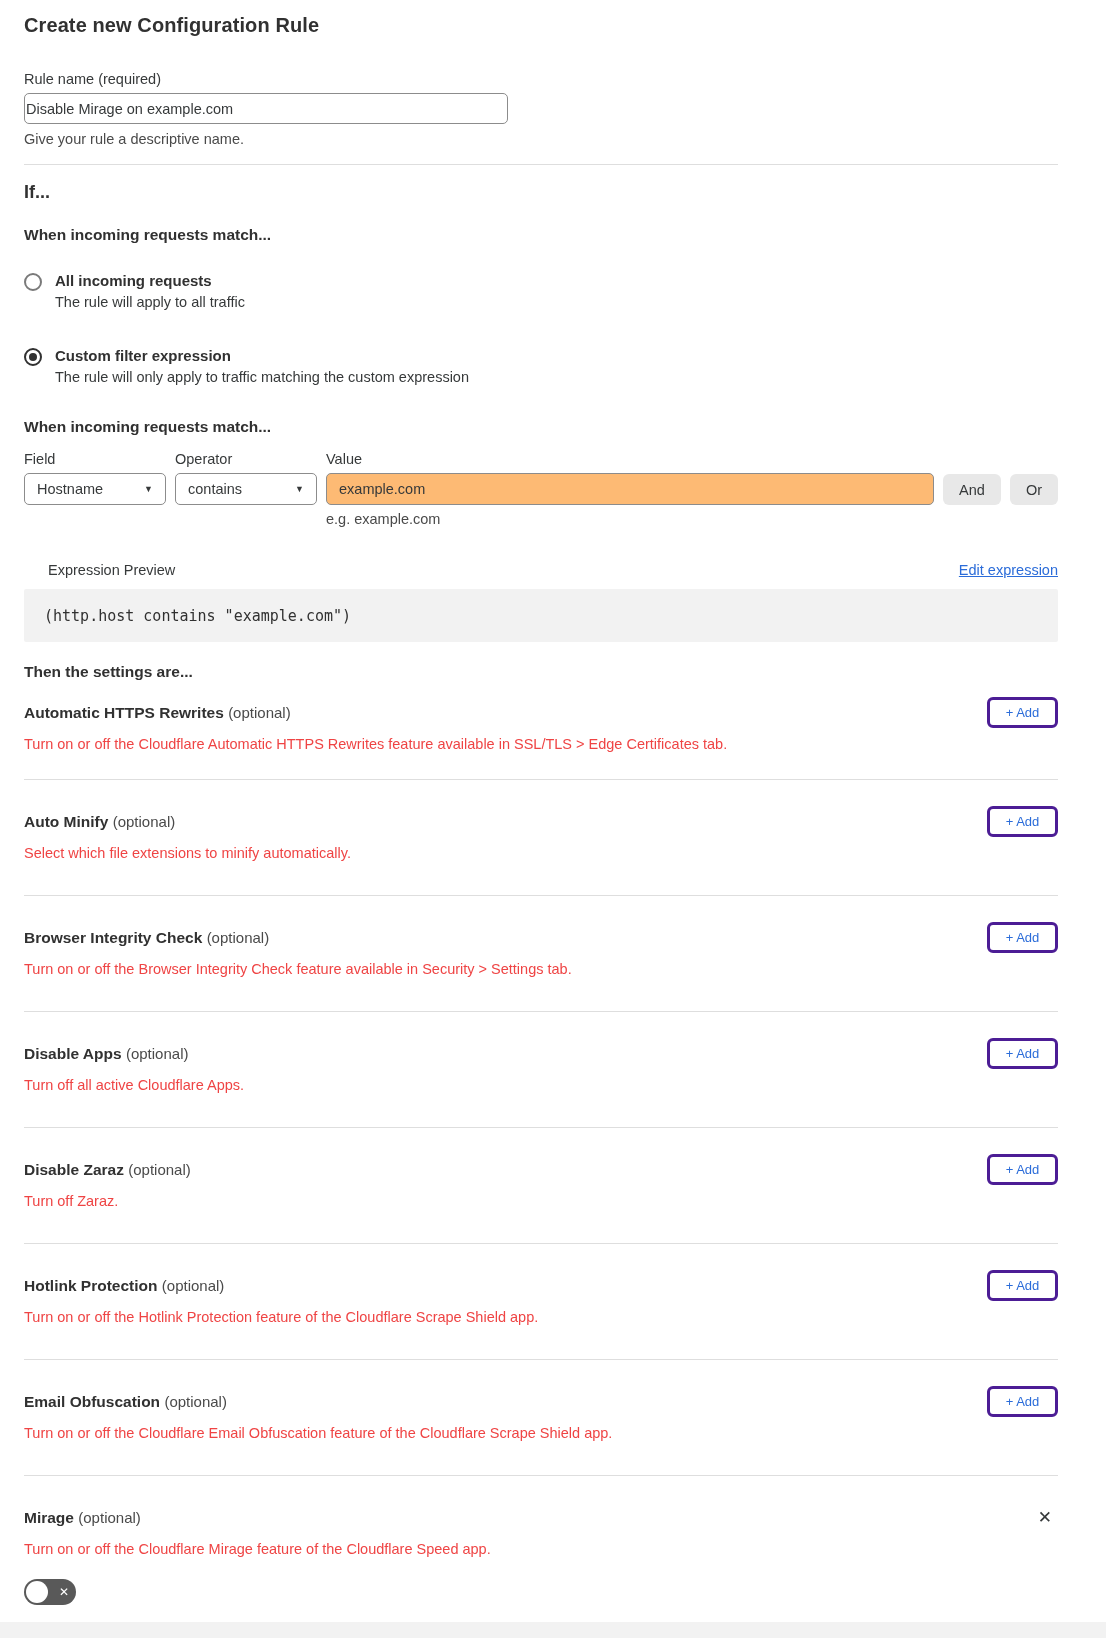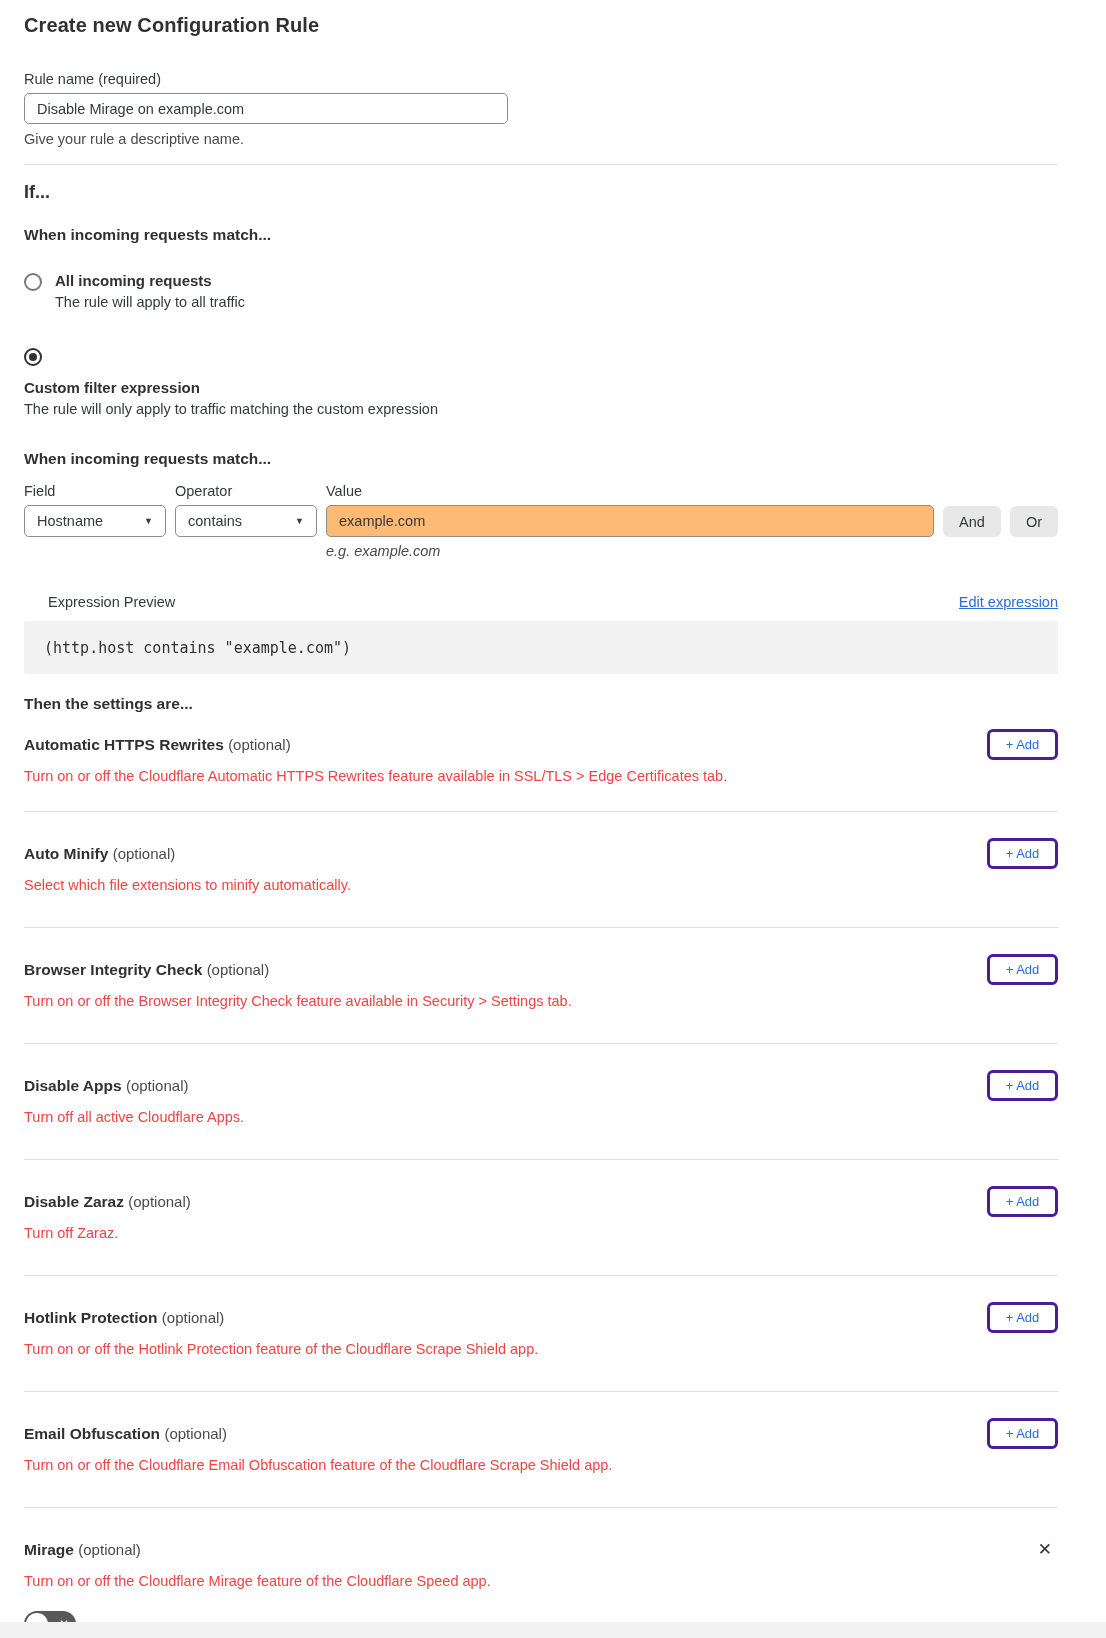"Disable Mirage on example.com" .rule-name-input { padding: 0 12px -> 0 1px }
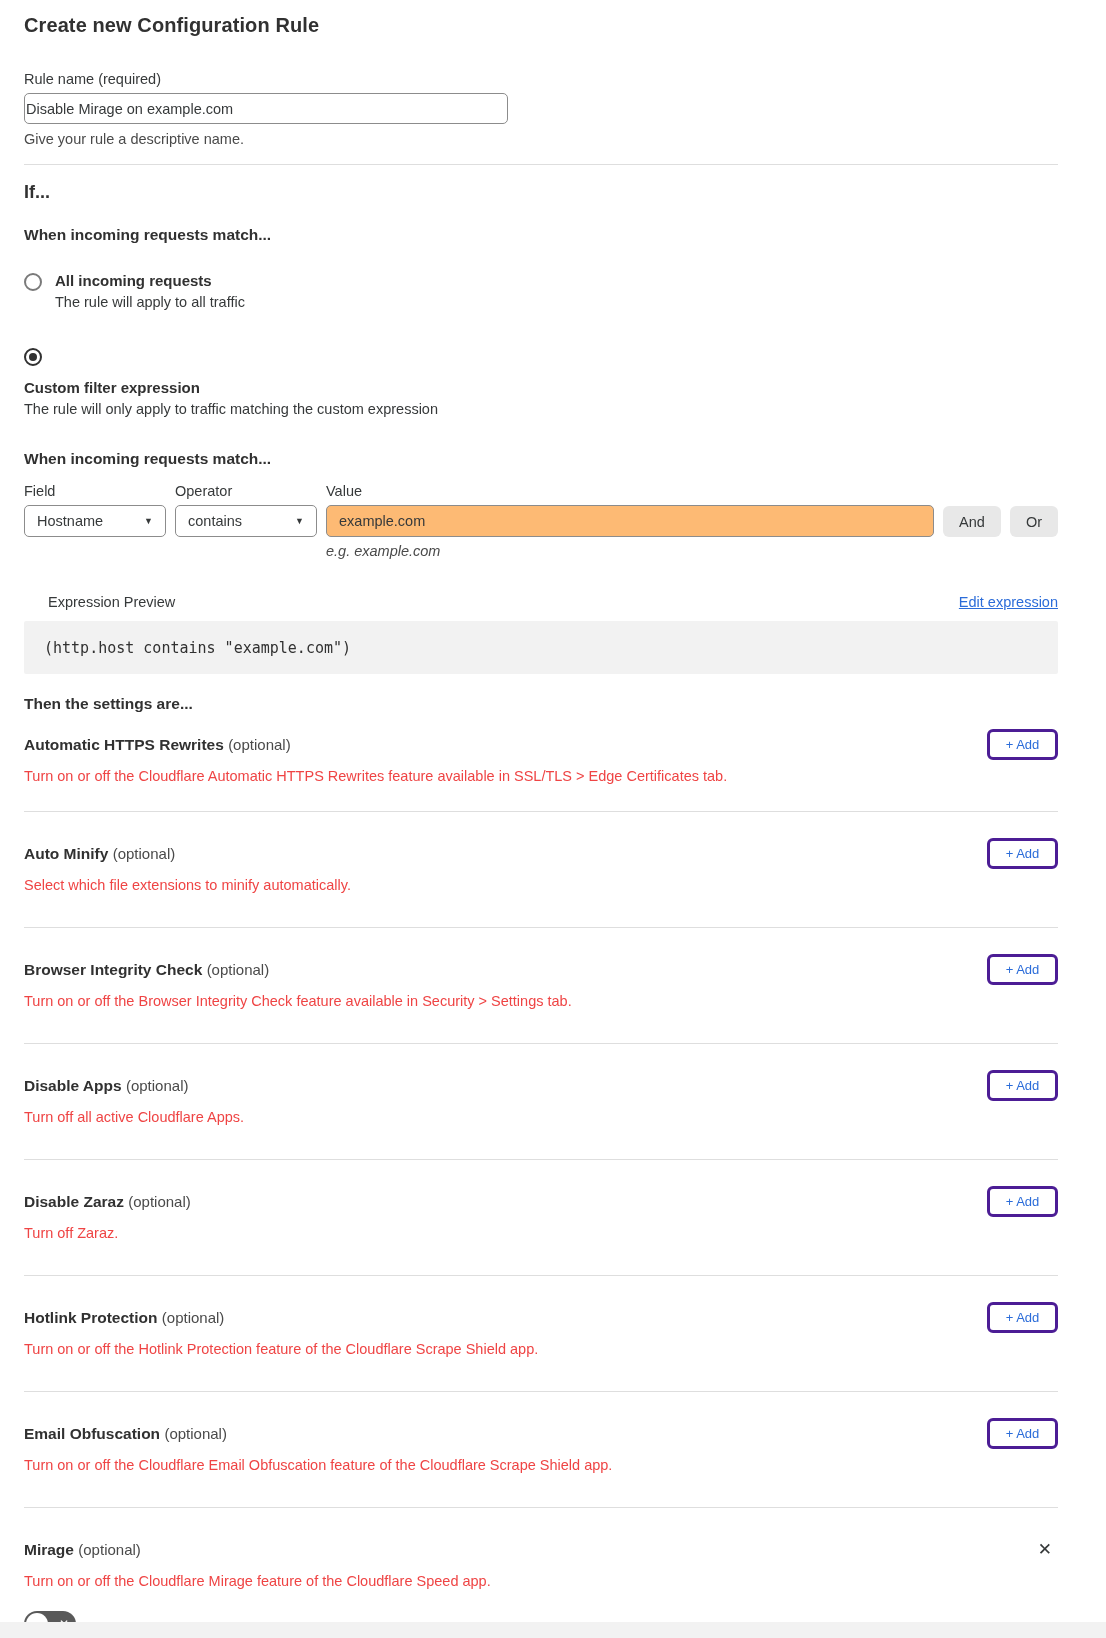"Custom filter expression" .radio-row + .radio-row { flex-direction: column -> none }
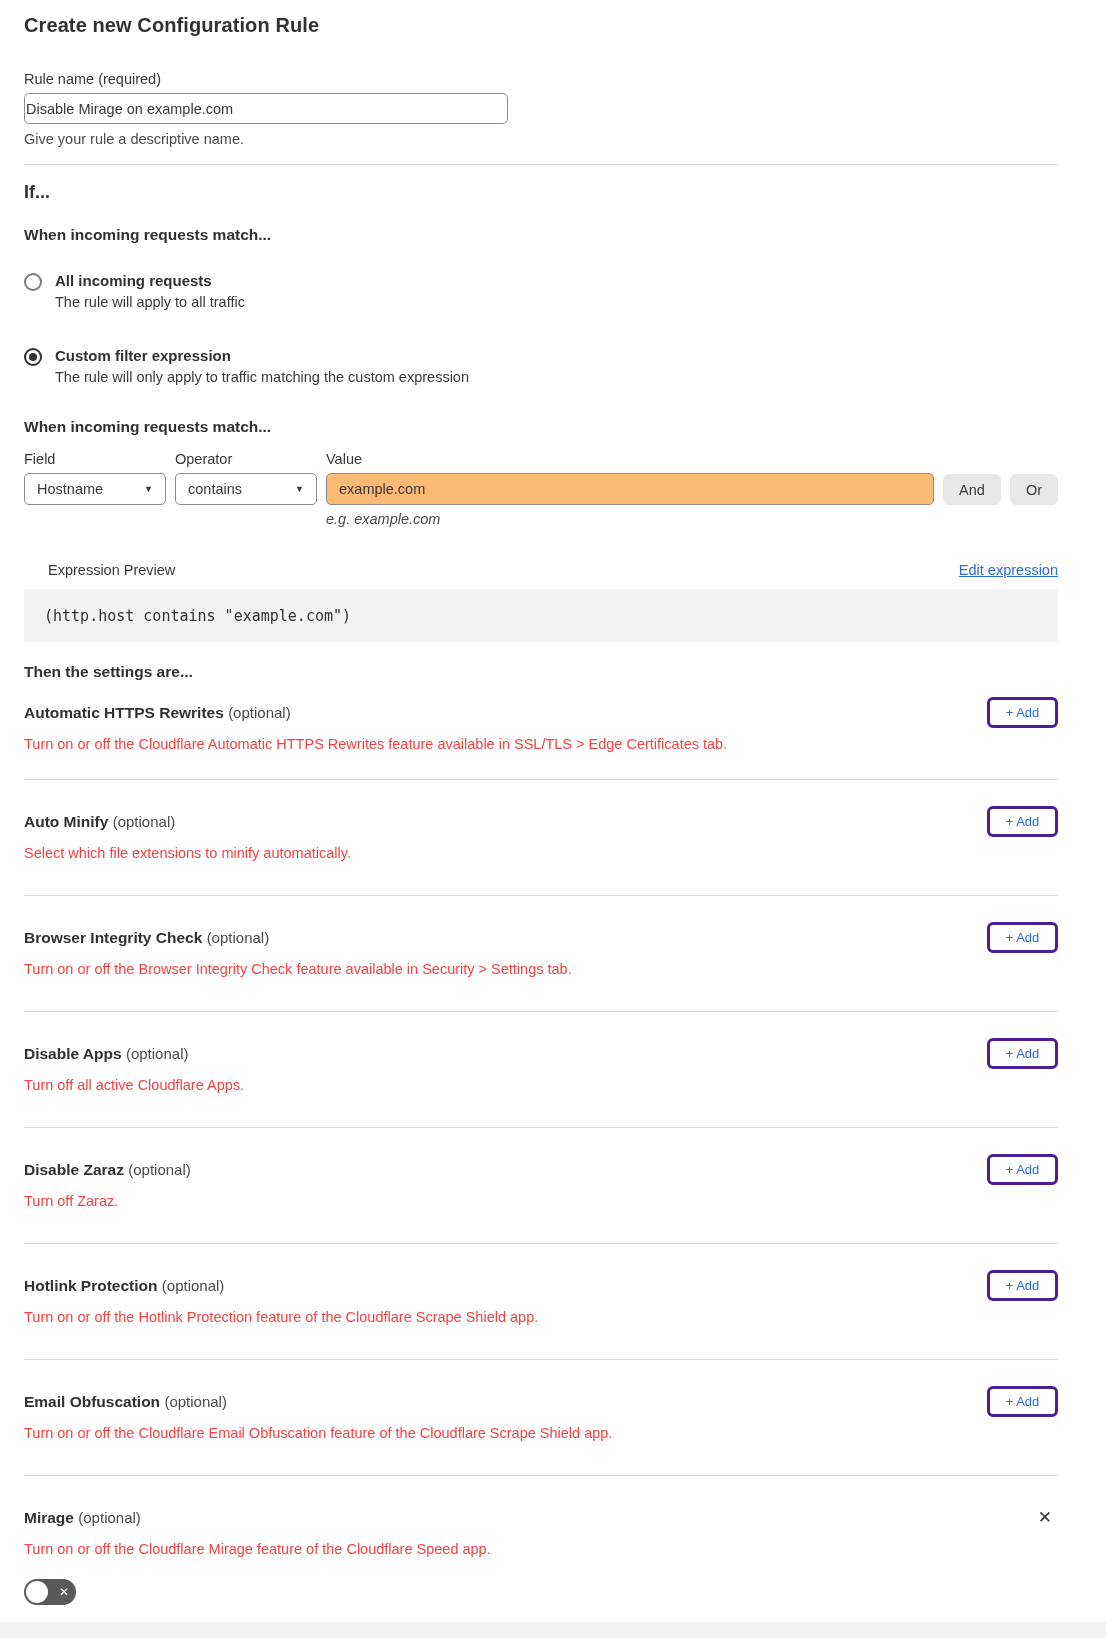"e.g. example.com" .eg-help { font-style: italic -> none }
